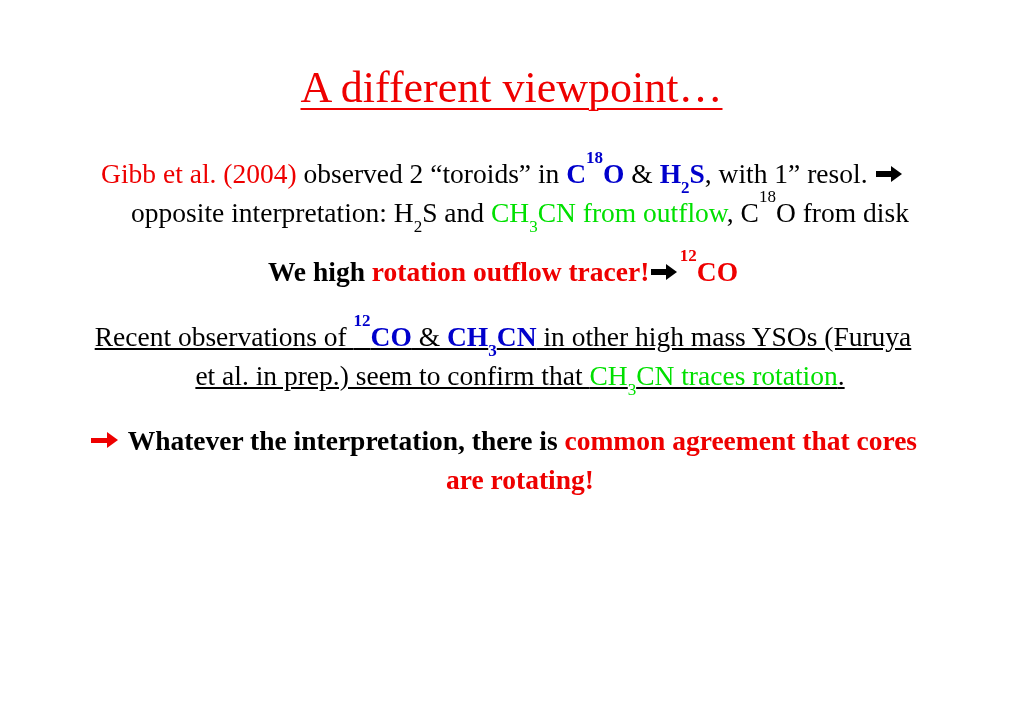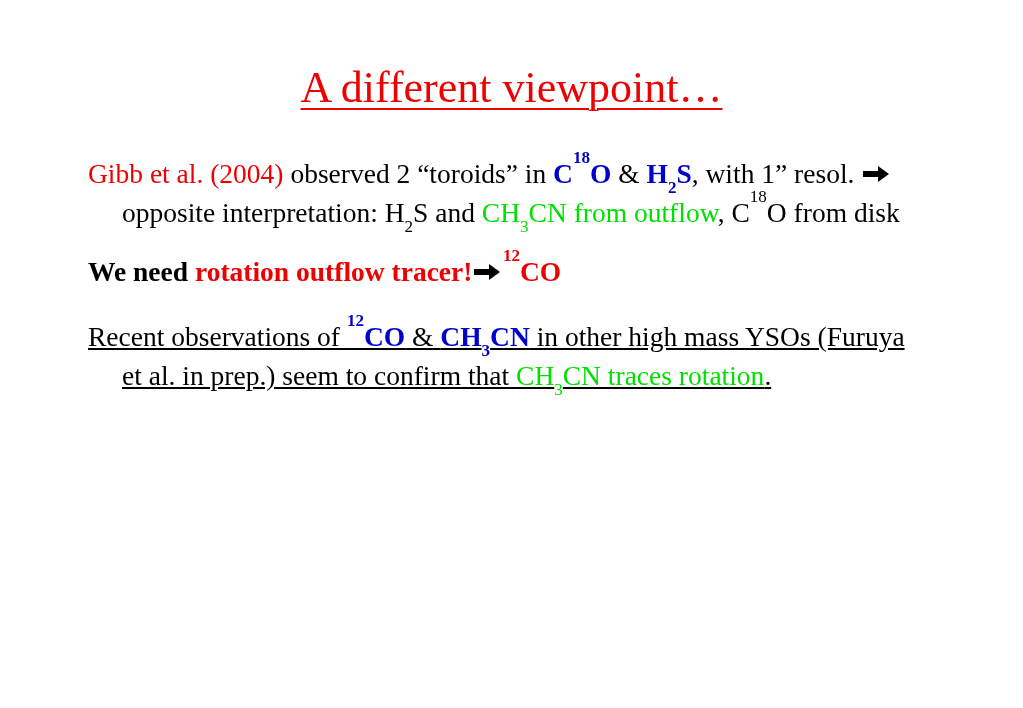"Gibb et al. (2004) observed" .para { text-align: none -> center }
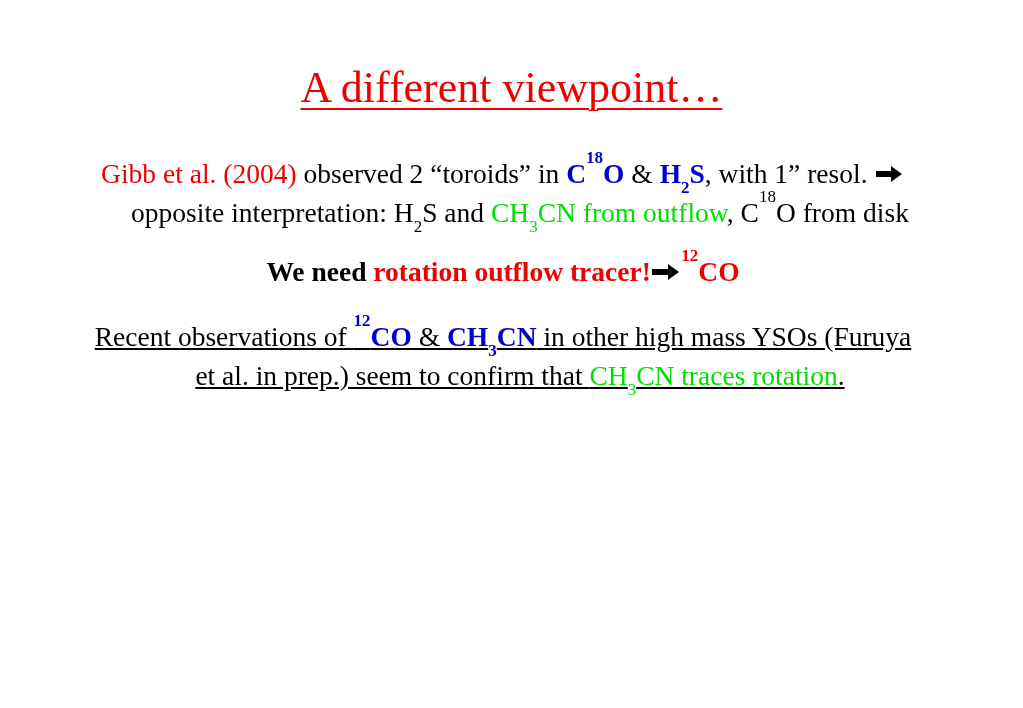"We need" span.black { text: need -> high }
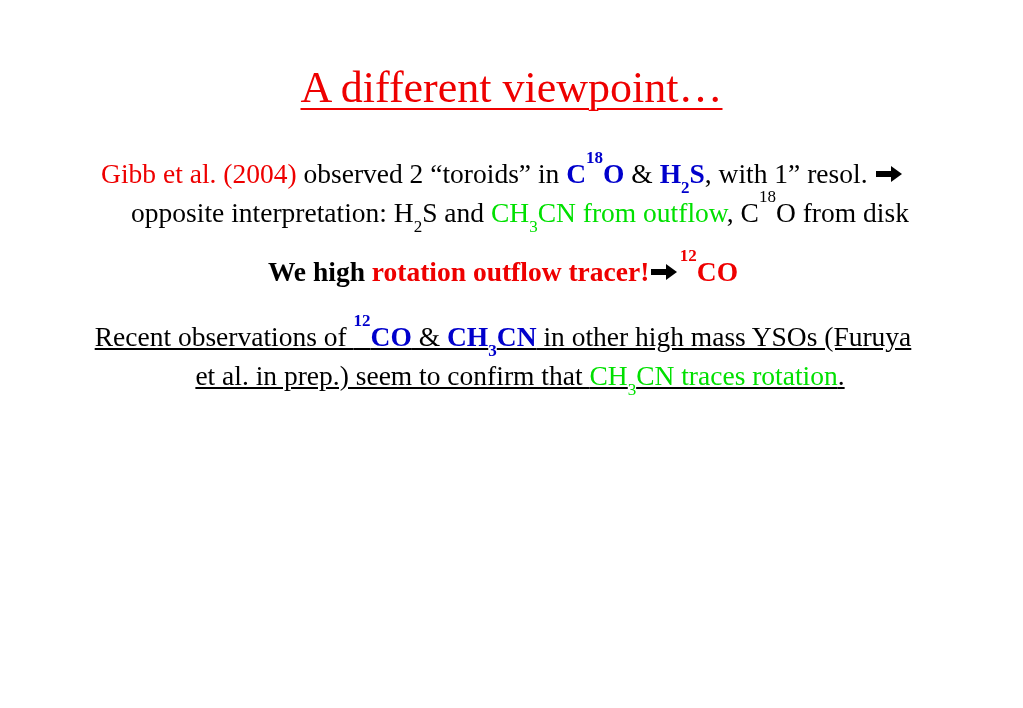"Whatever the interpretation, there is" p.para { html: none -> <p><span></span><span> Whatever the interpretation, there is </span><span>common agreement that cores are rotating!</span></p> }
